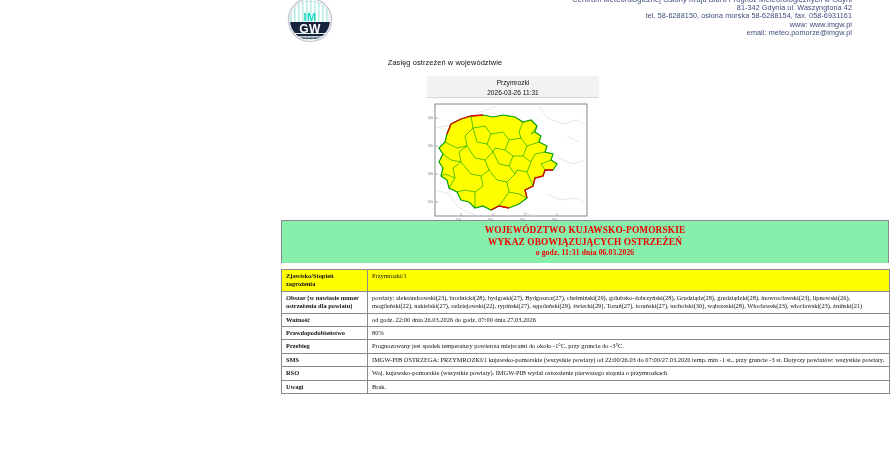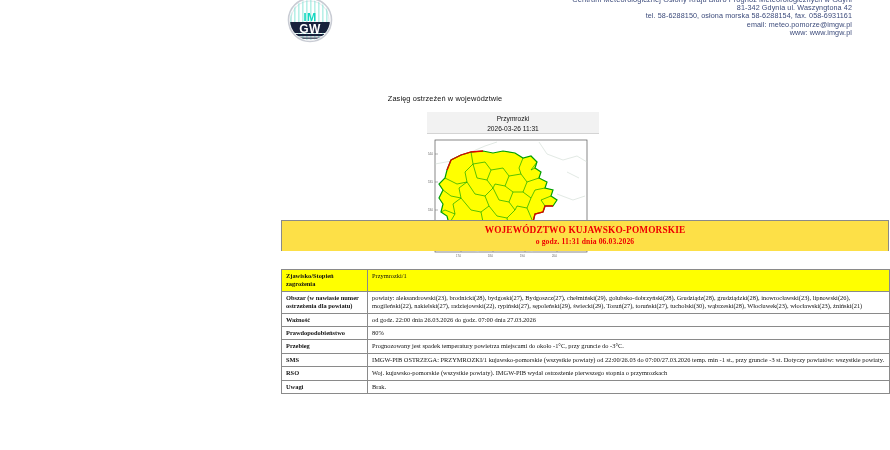"email: meteo.pomorze@imgw.pl" span.ln { order: before "www: www.imgw.pl" -> after "www: www.imgw.pl" }
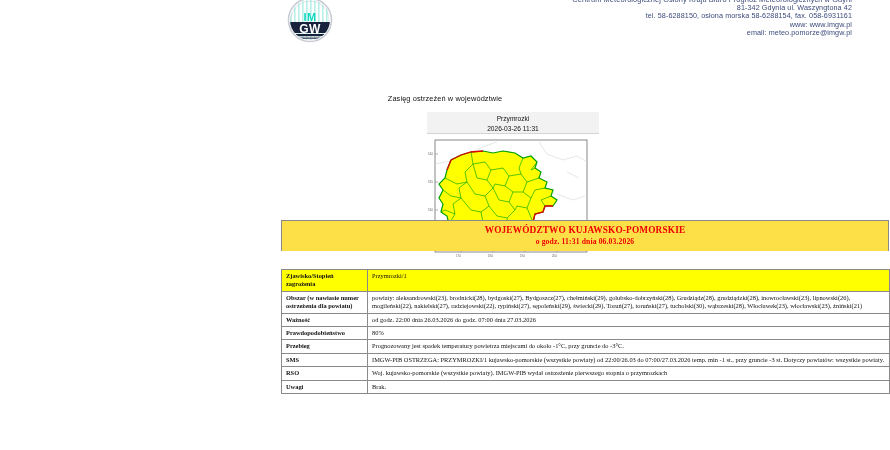"Zasięg ostrzeżeń w województwie" .map-block { margin-top: 36px -> none }
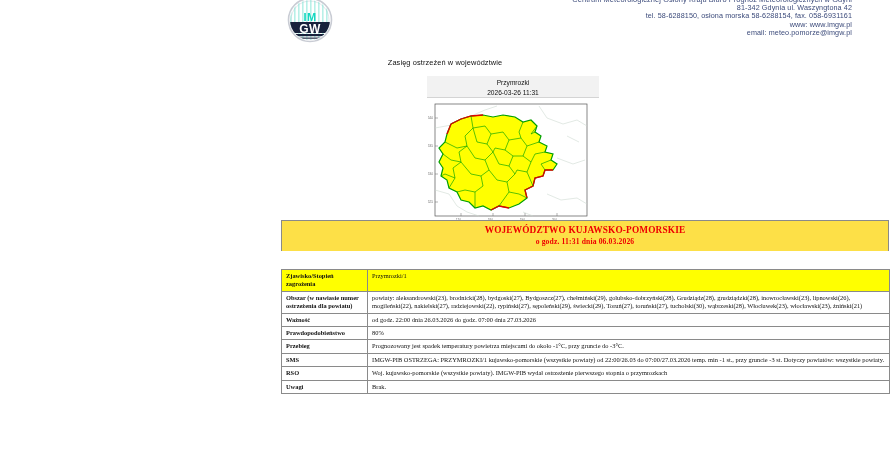"WOJEWÓDZTWO KUJAWSKO-POMORSKIE" .title-box { background: #fde047 -> #86efac }
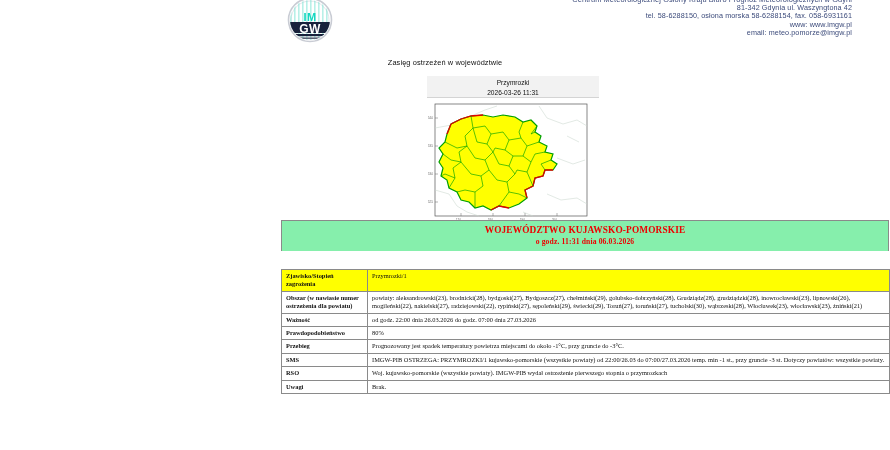"WYKAZ OBOWIĄZUJĄCYCH OSTRZEŻEŃ" div.tline { html: none -> <div>WYKAZ OBOWIĄZUJĄCYCH OSTRZEŻEŃ</div> }
